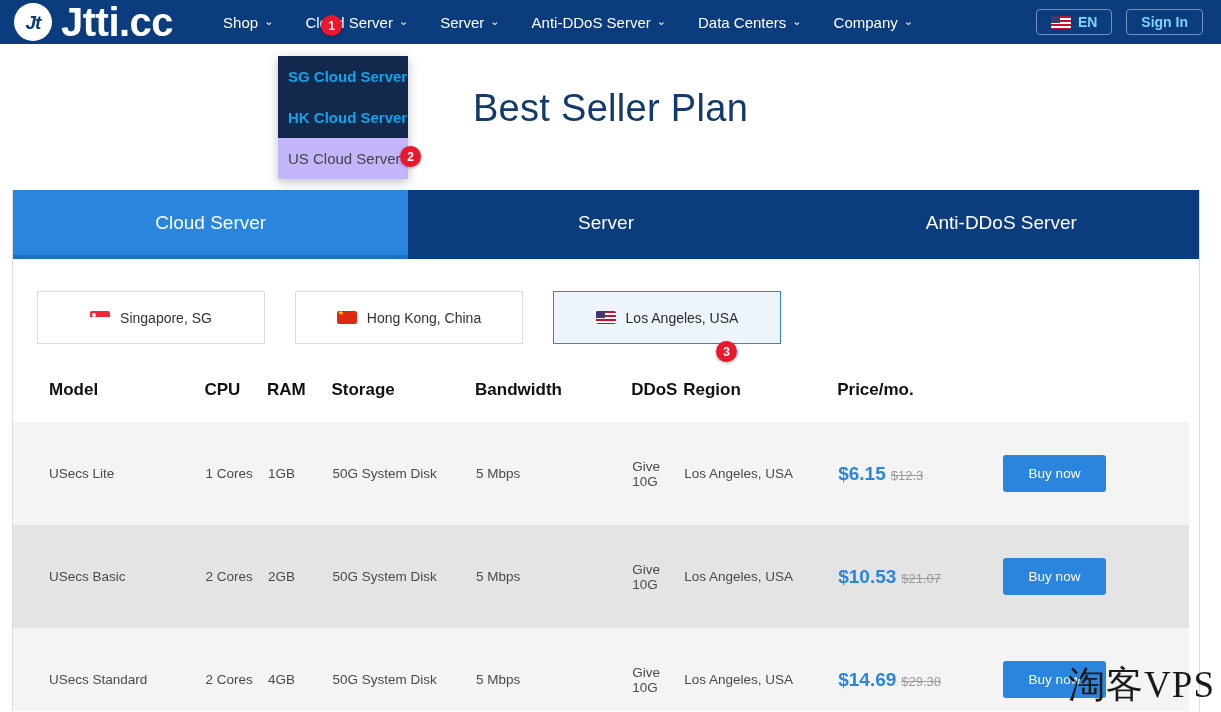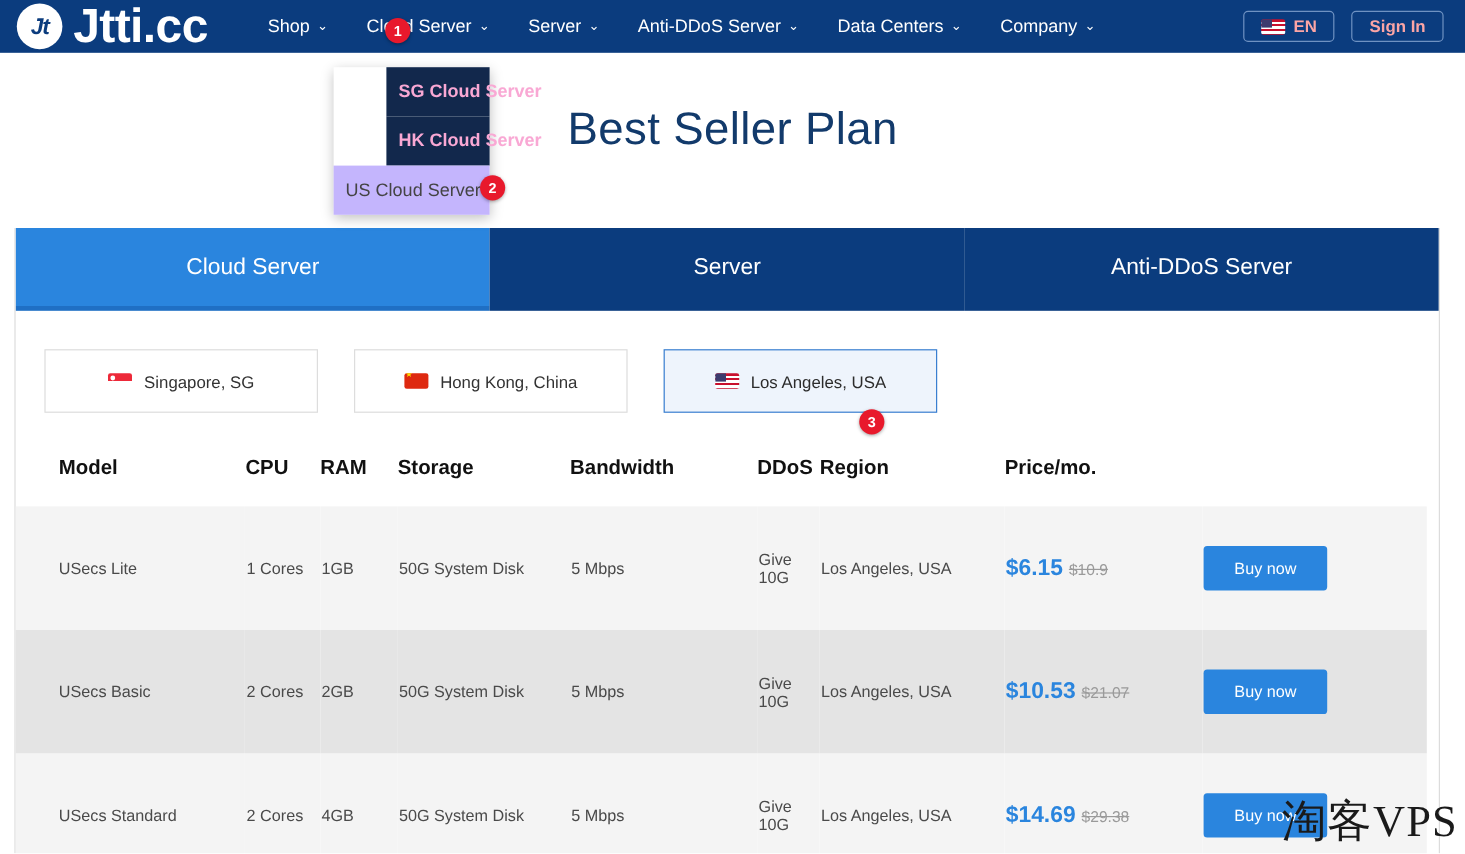"EN" .btn-outline { color: #fca5a5 -> #7dd3fc }
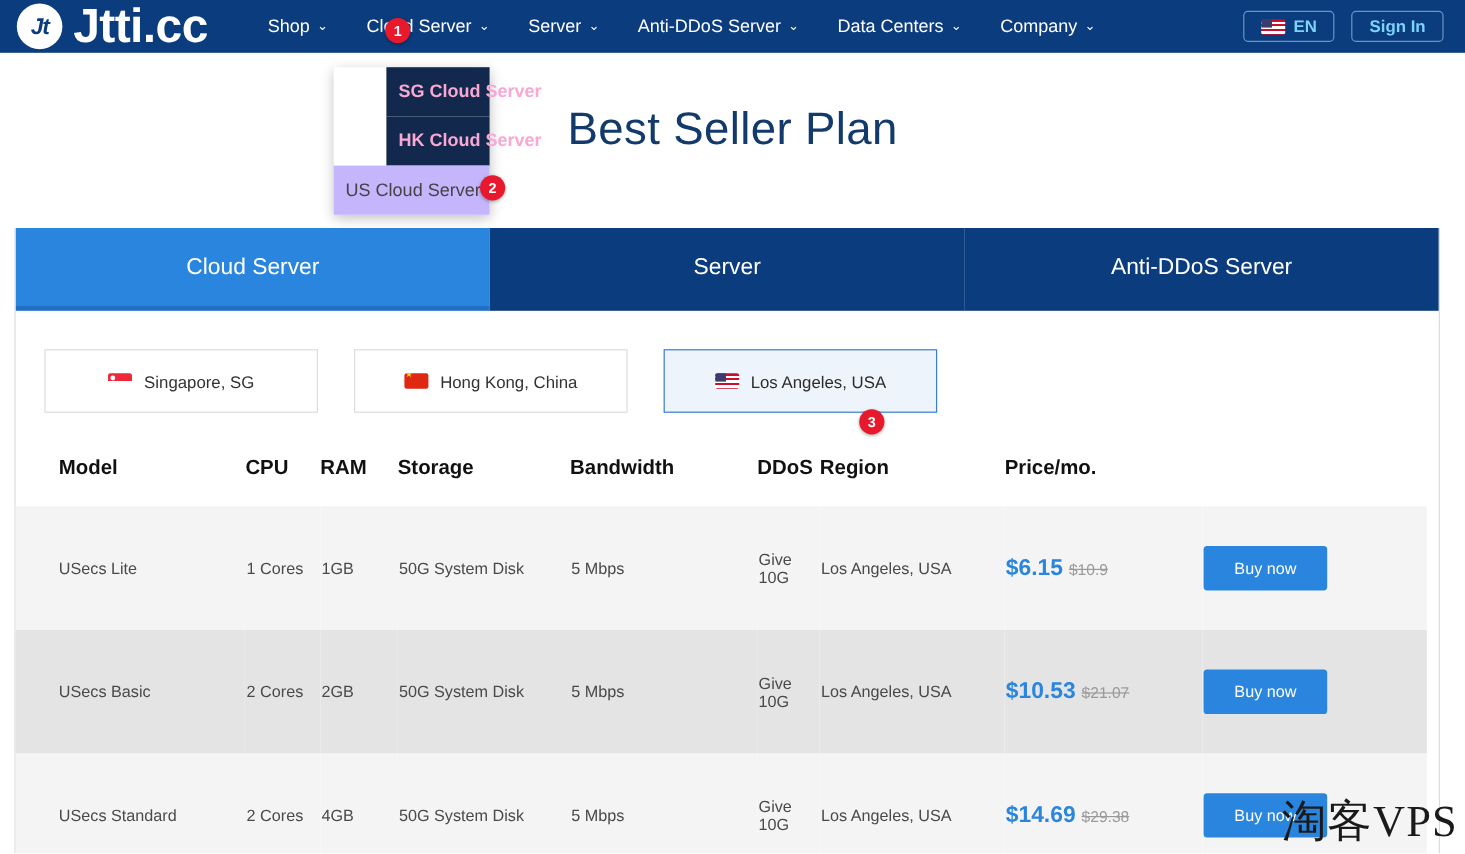"SG Cloud Server" .dd-item.dark { color: #f9a8d4 -> #0ea5e9; margin-left: 44px -> none }
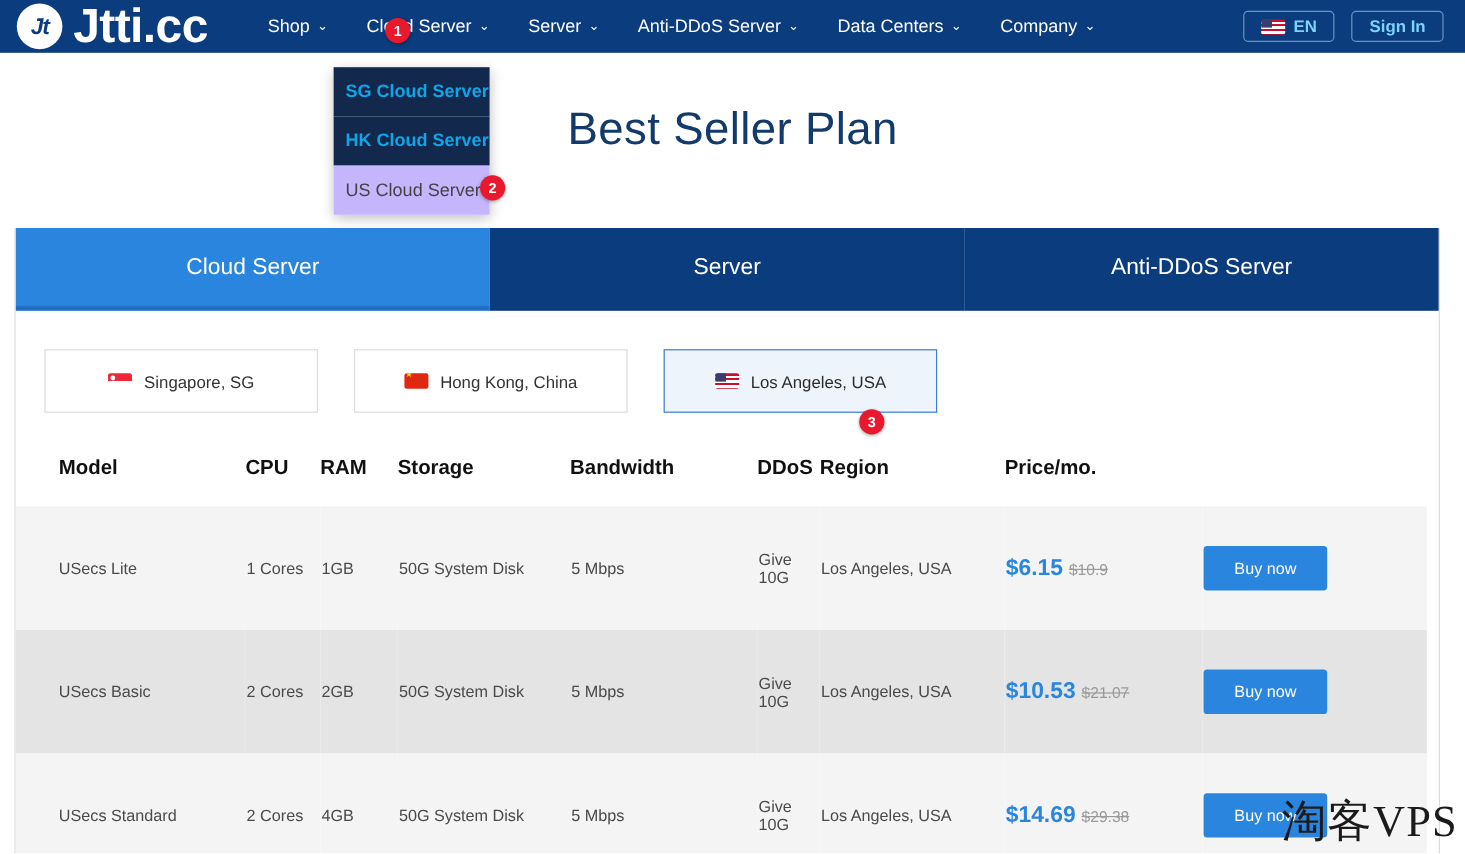"$10.9" span.price-old { text: $10.9 -> $12.3 }
